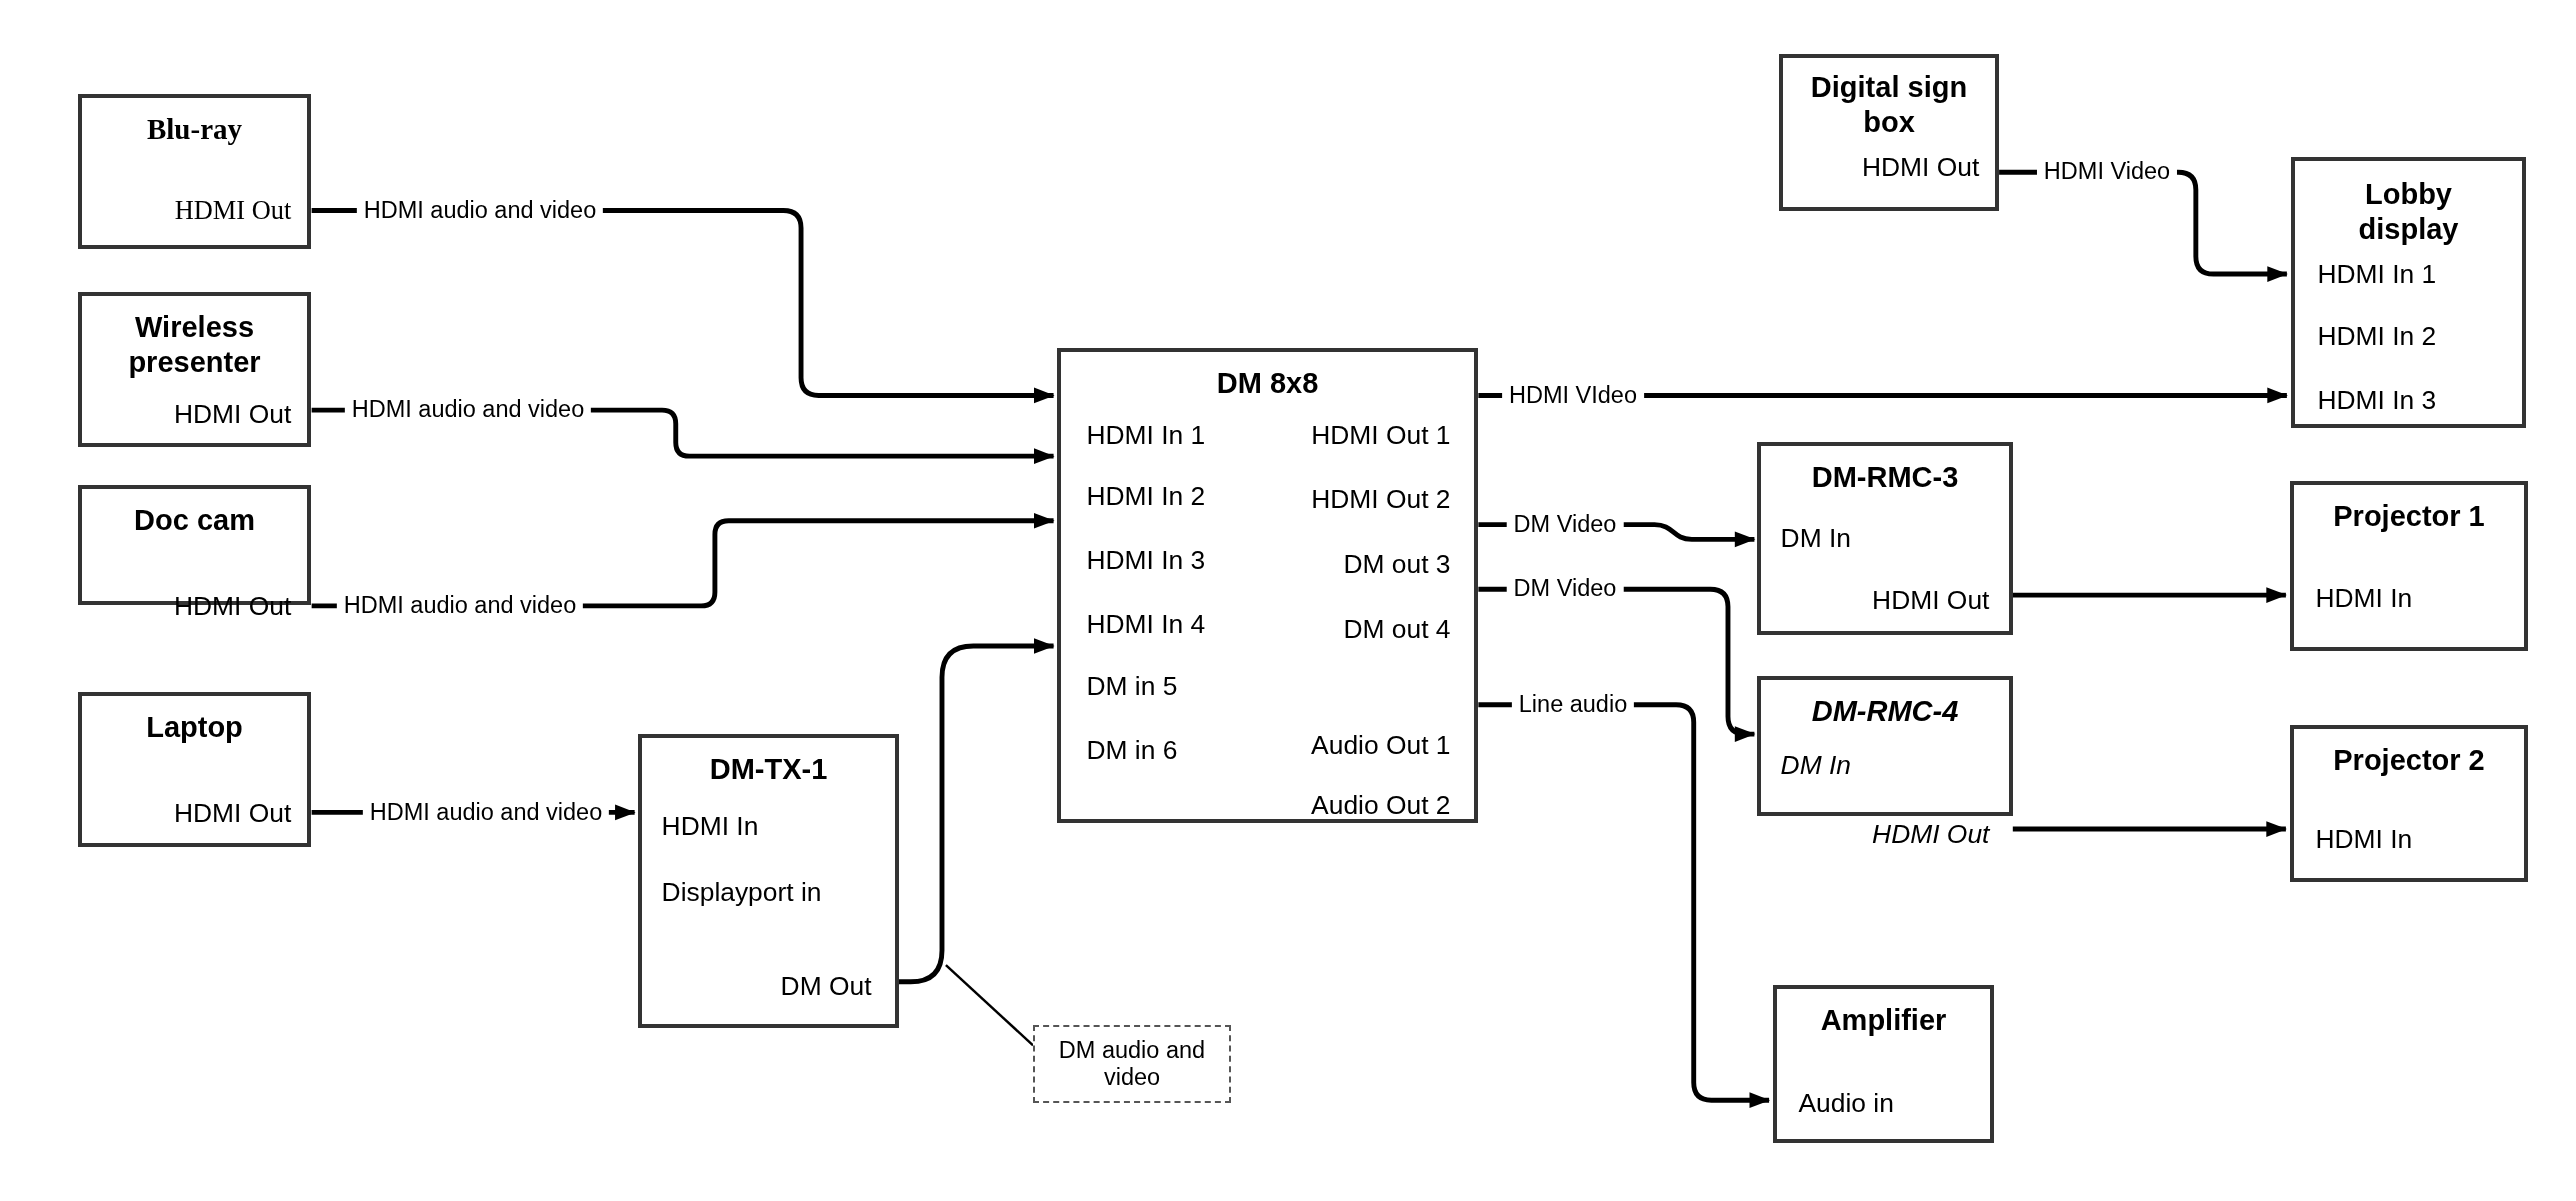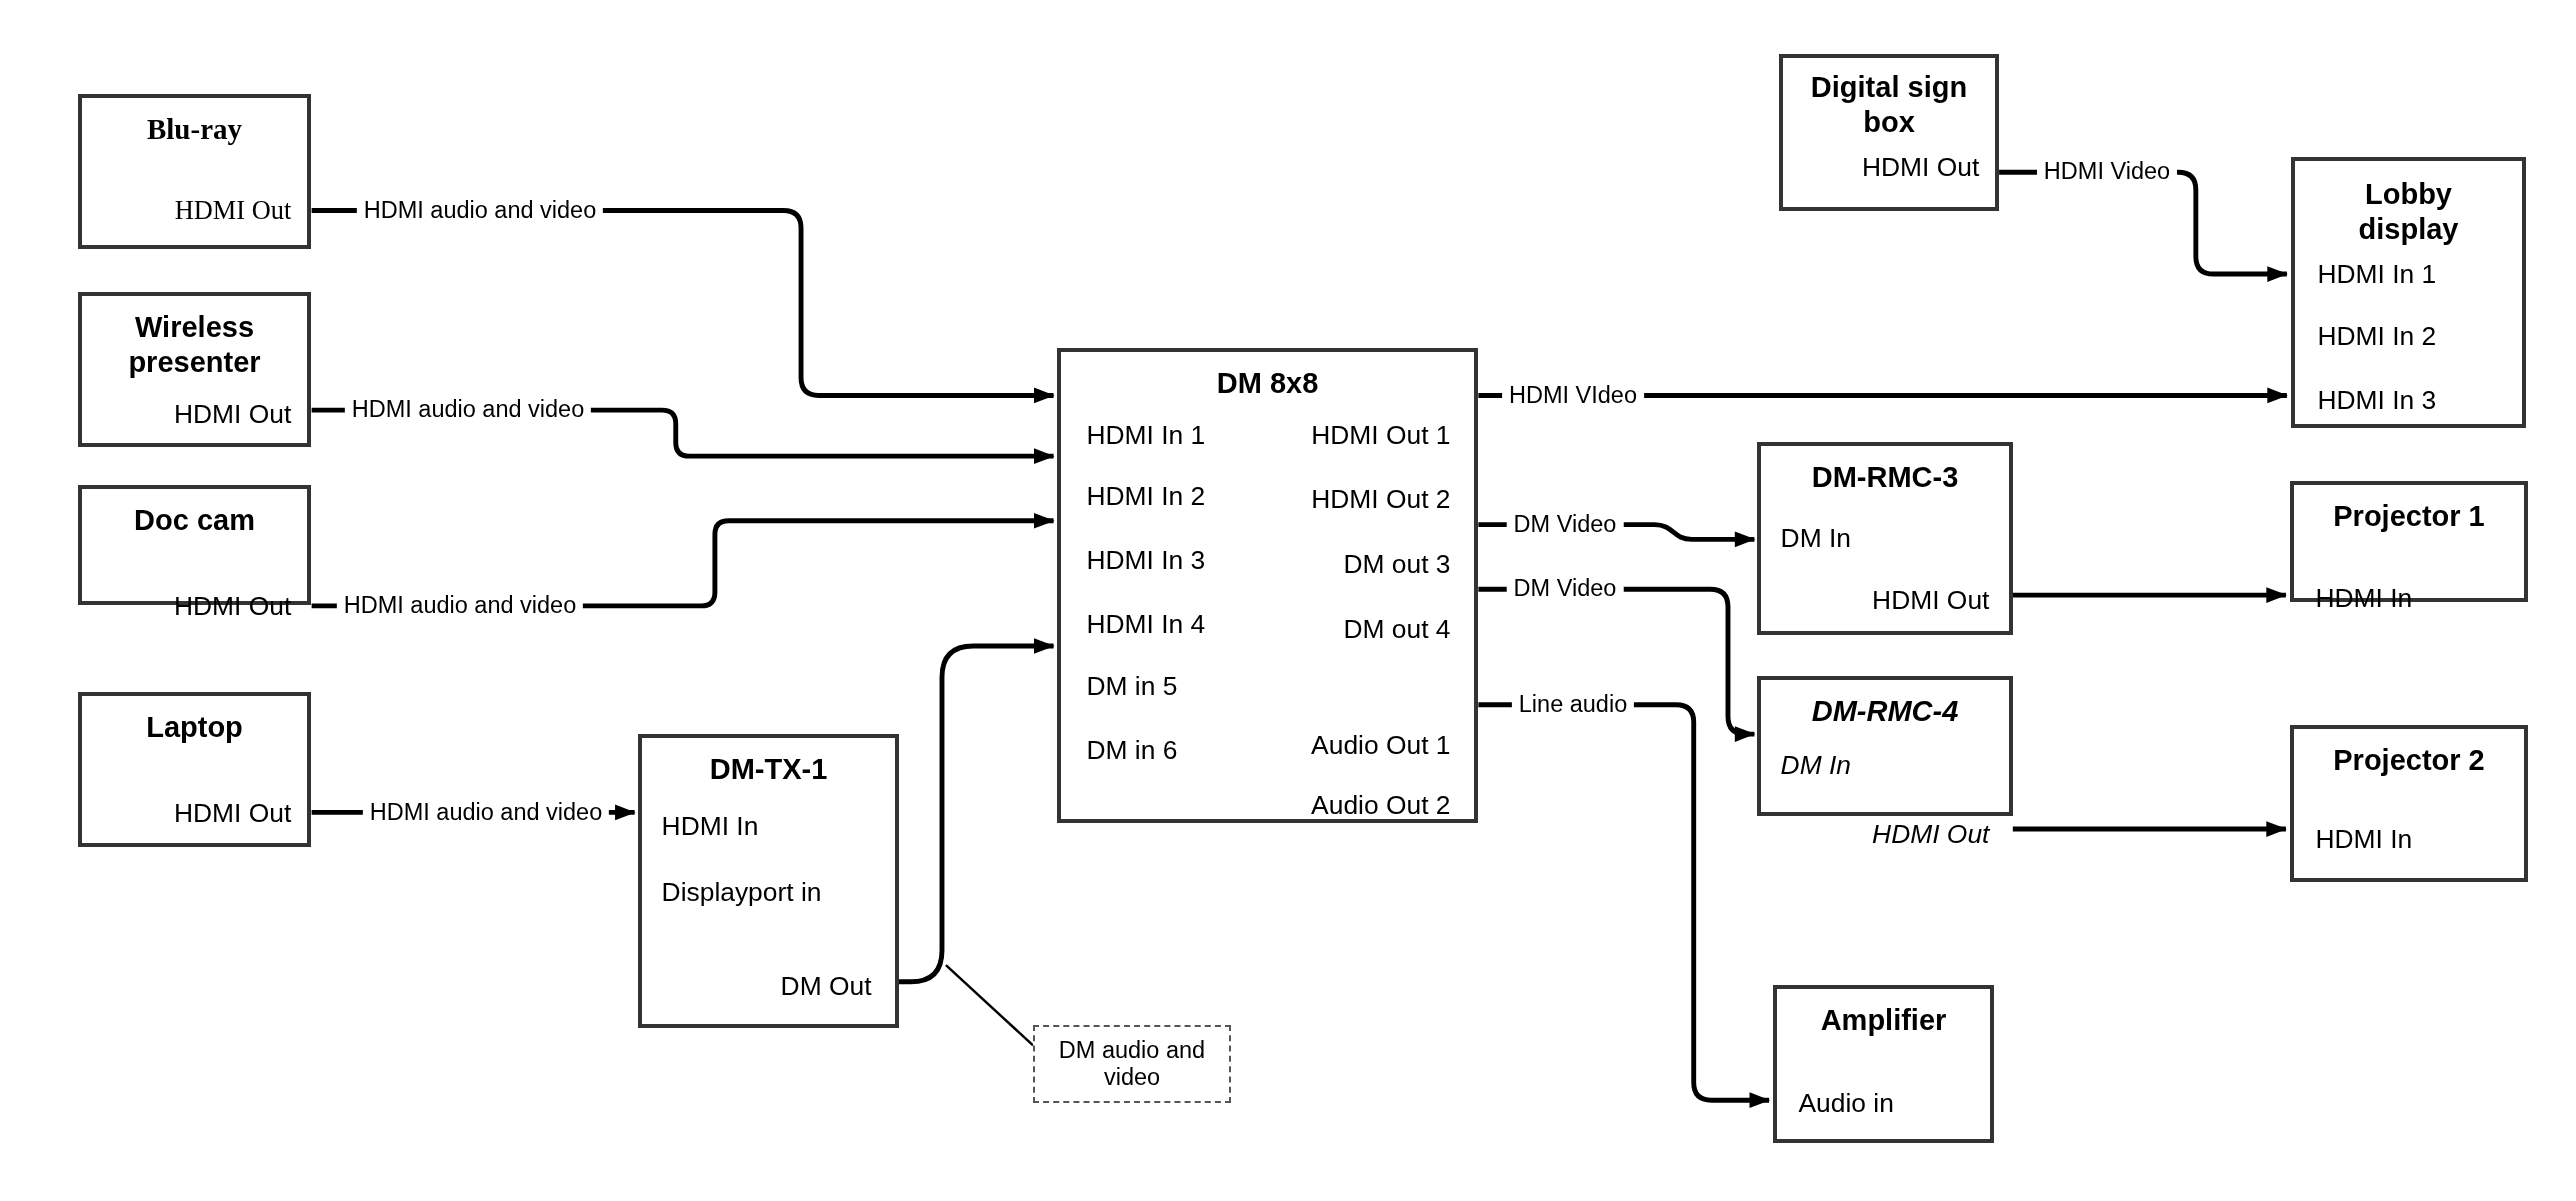"Projector 1" div.node { height: 121px -> 170px }
